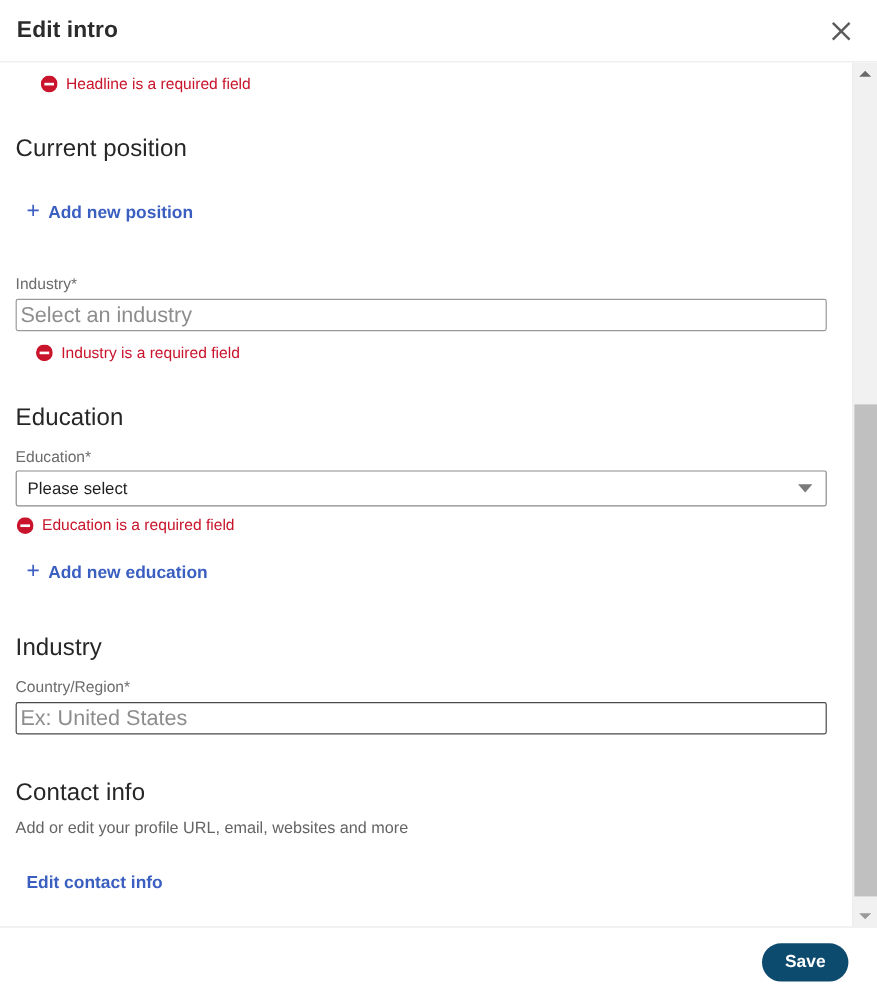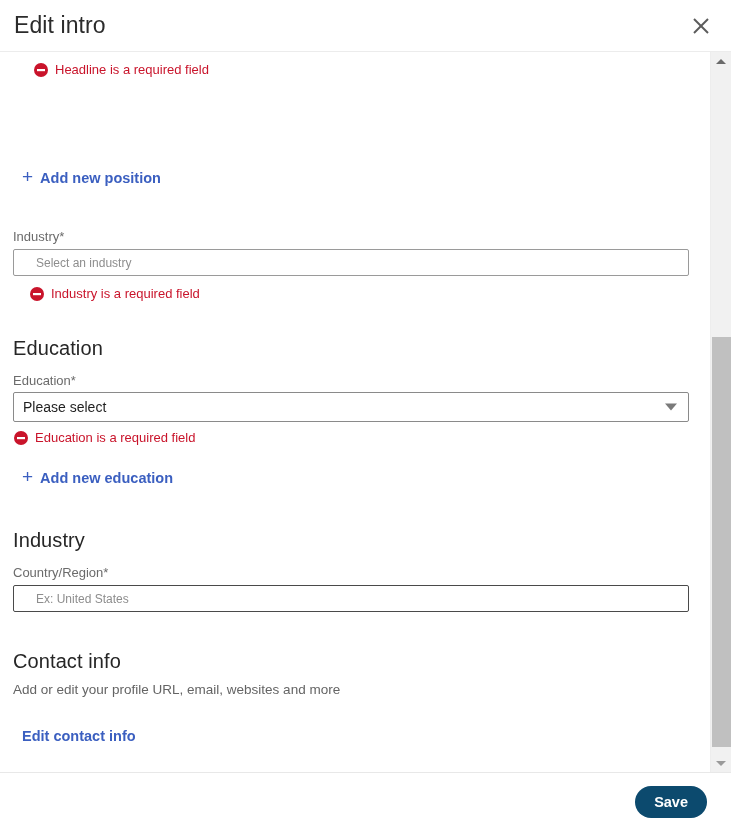"Edit intro" .dialog-title { font-size: 23px -> 19px; font-weight: 400 -> 700 }
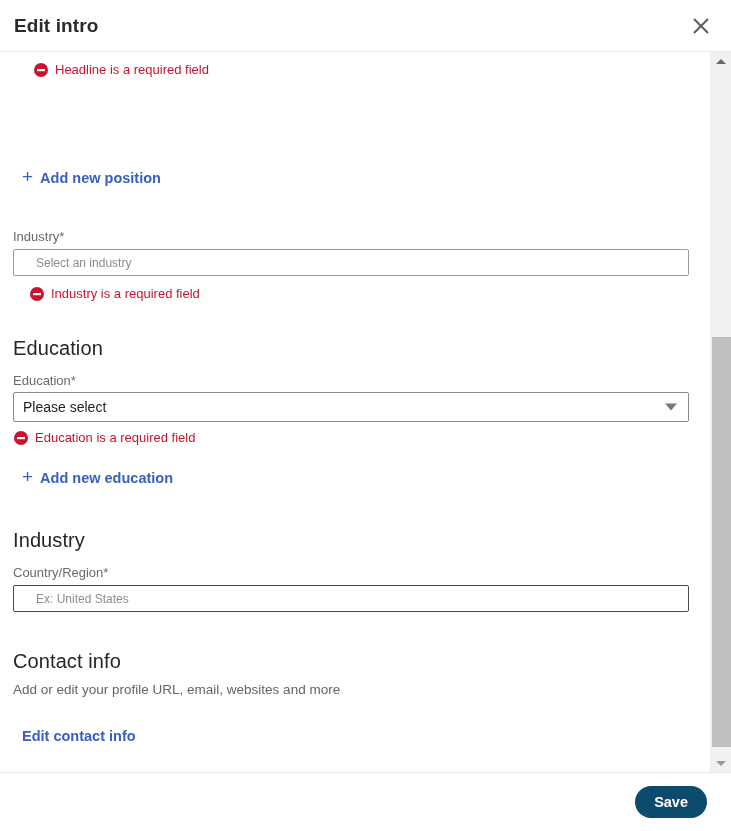"Current position" h2.section-heading { html: none -> <h2>Current position</h2> }
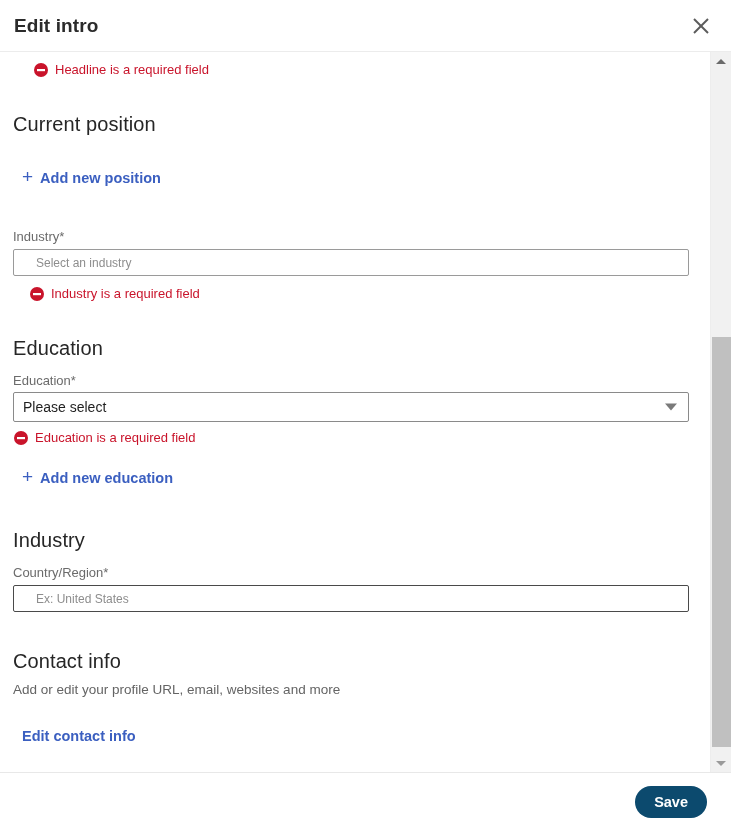"Select an industry" .text-input { font-size: 12px -> 18px; padding: 0 22px -> 0 3px }
